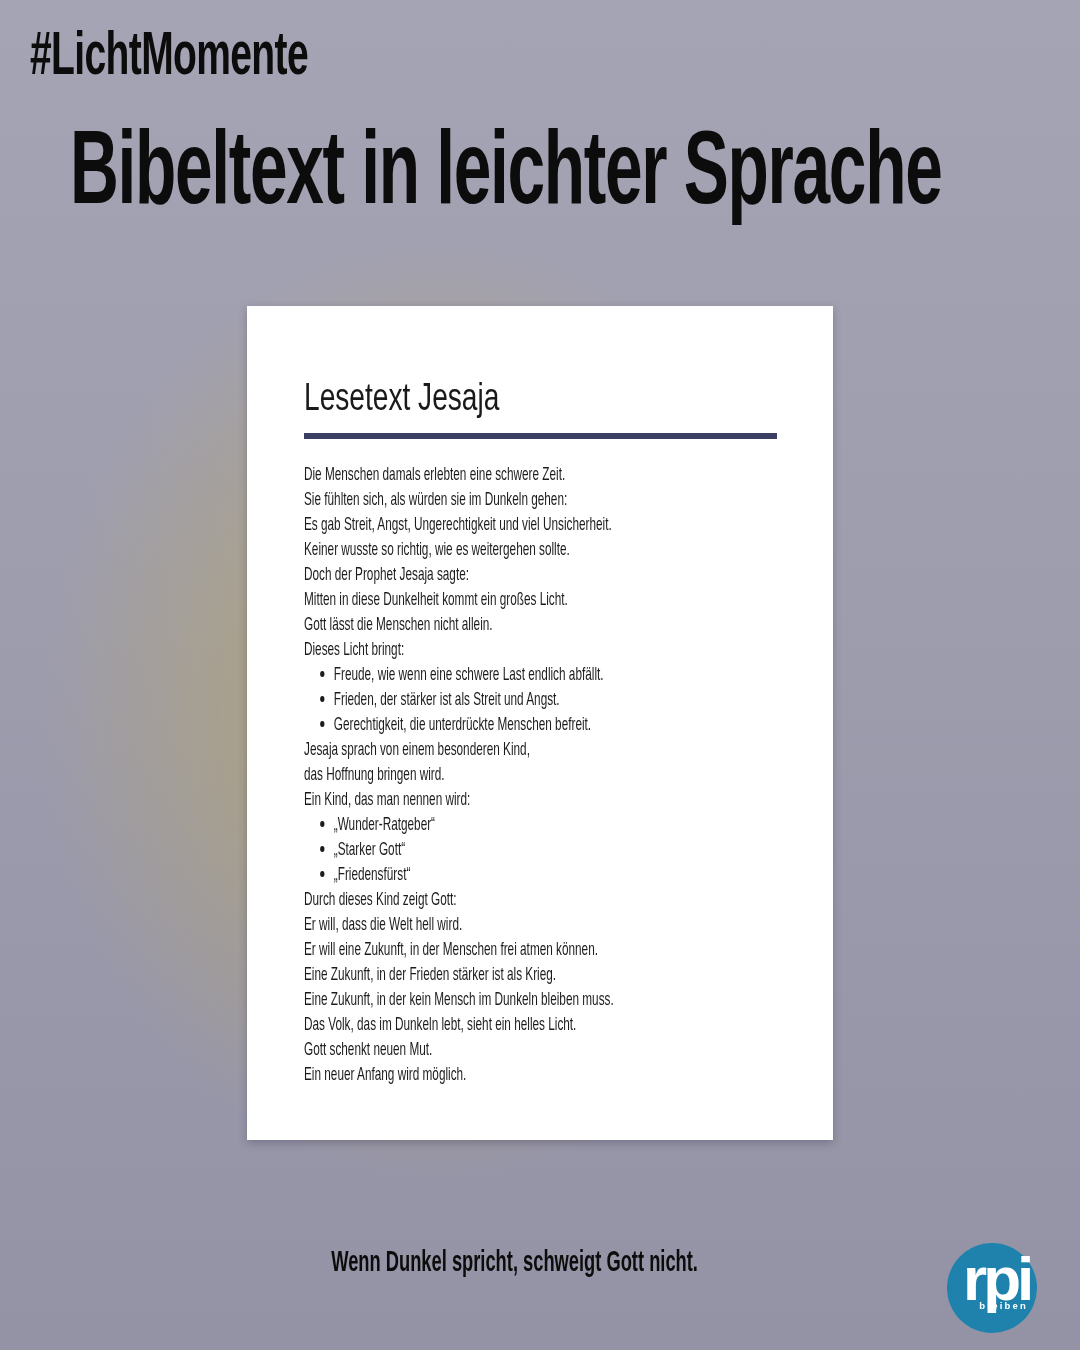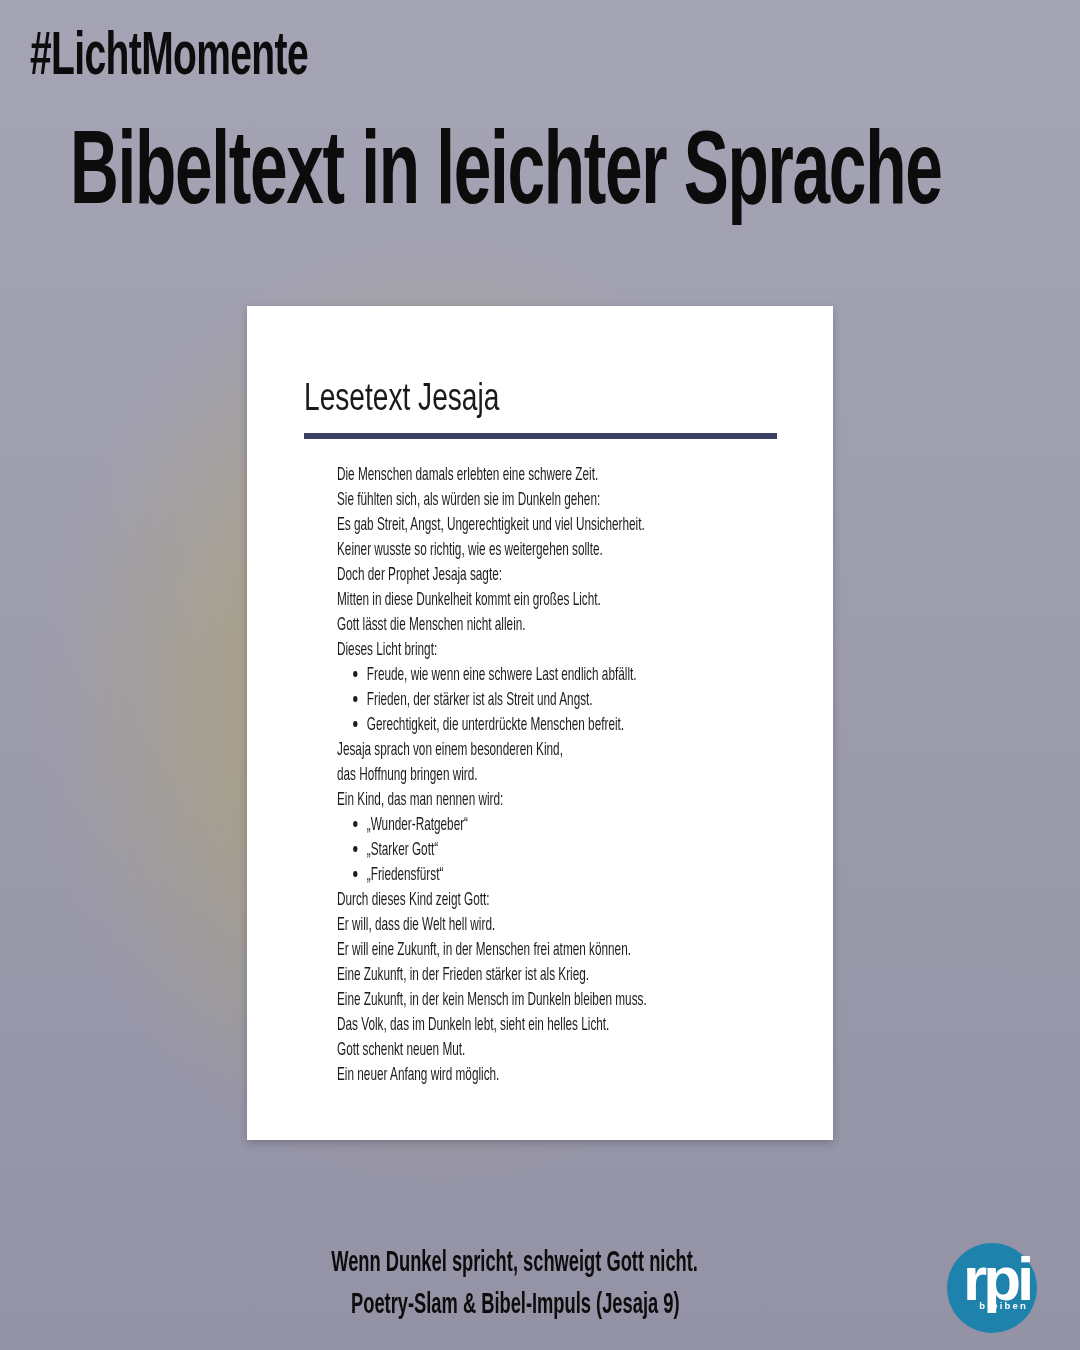"Die Menschen damals erlebten eine" .card-body { margin-left: 33px -> none }
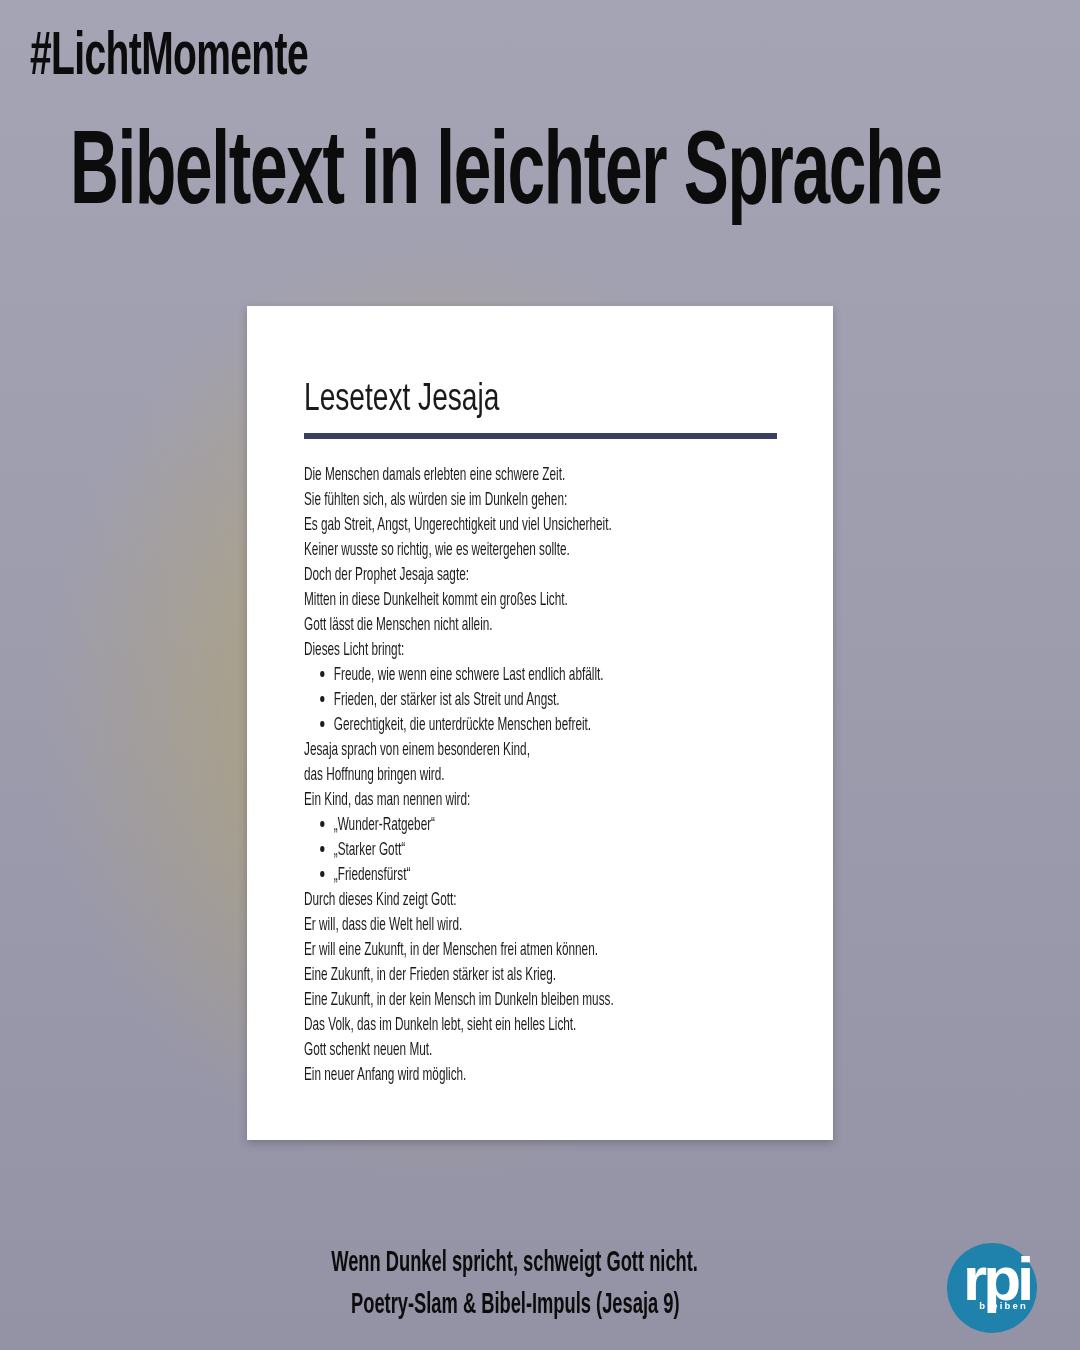"Poetry-Slam & Bibel-Impuls (Jesaja 9)" div.fline { html: <div> <span>Poetry-Slam &amp; Bibel-Impuls (Jesaja 9)</span> </div> -> none }
